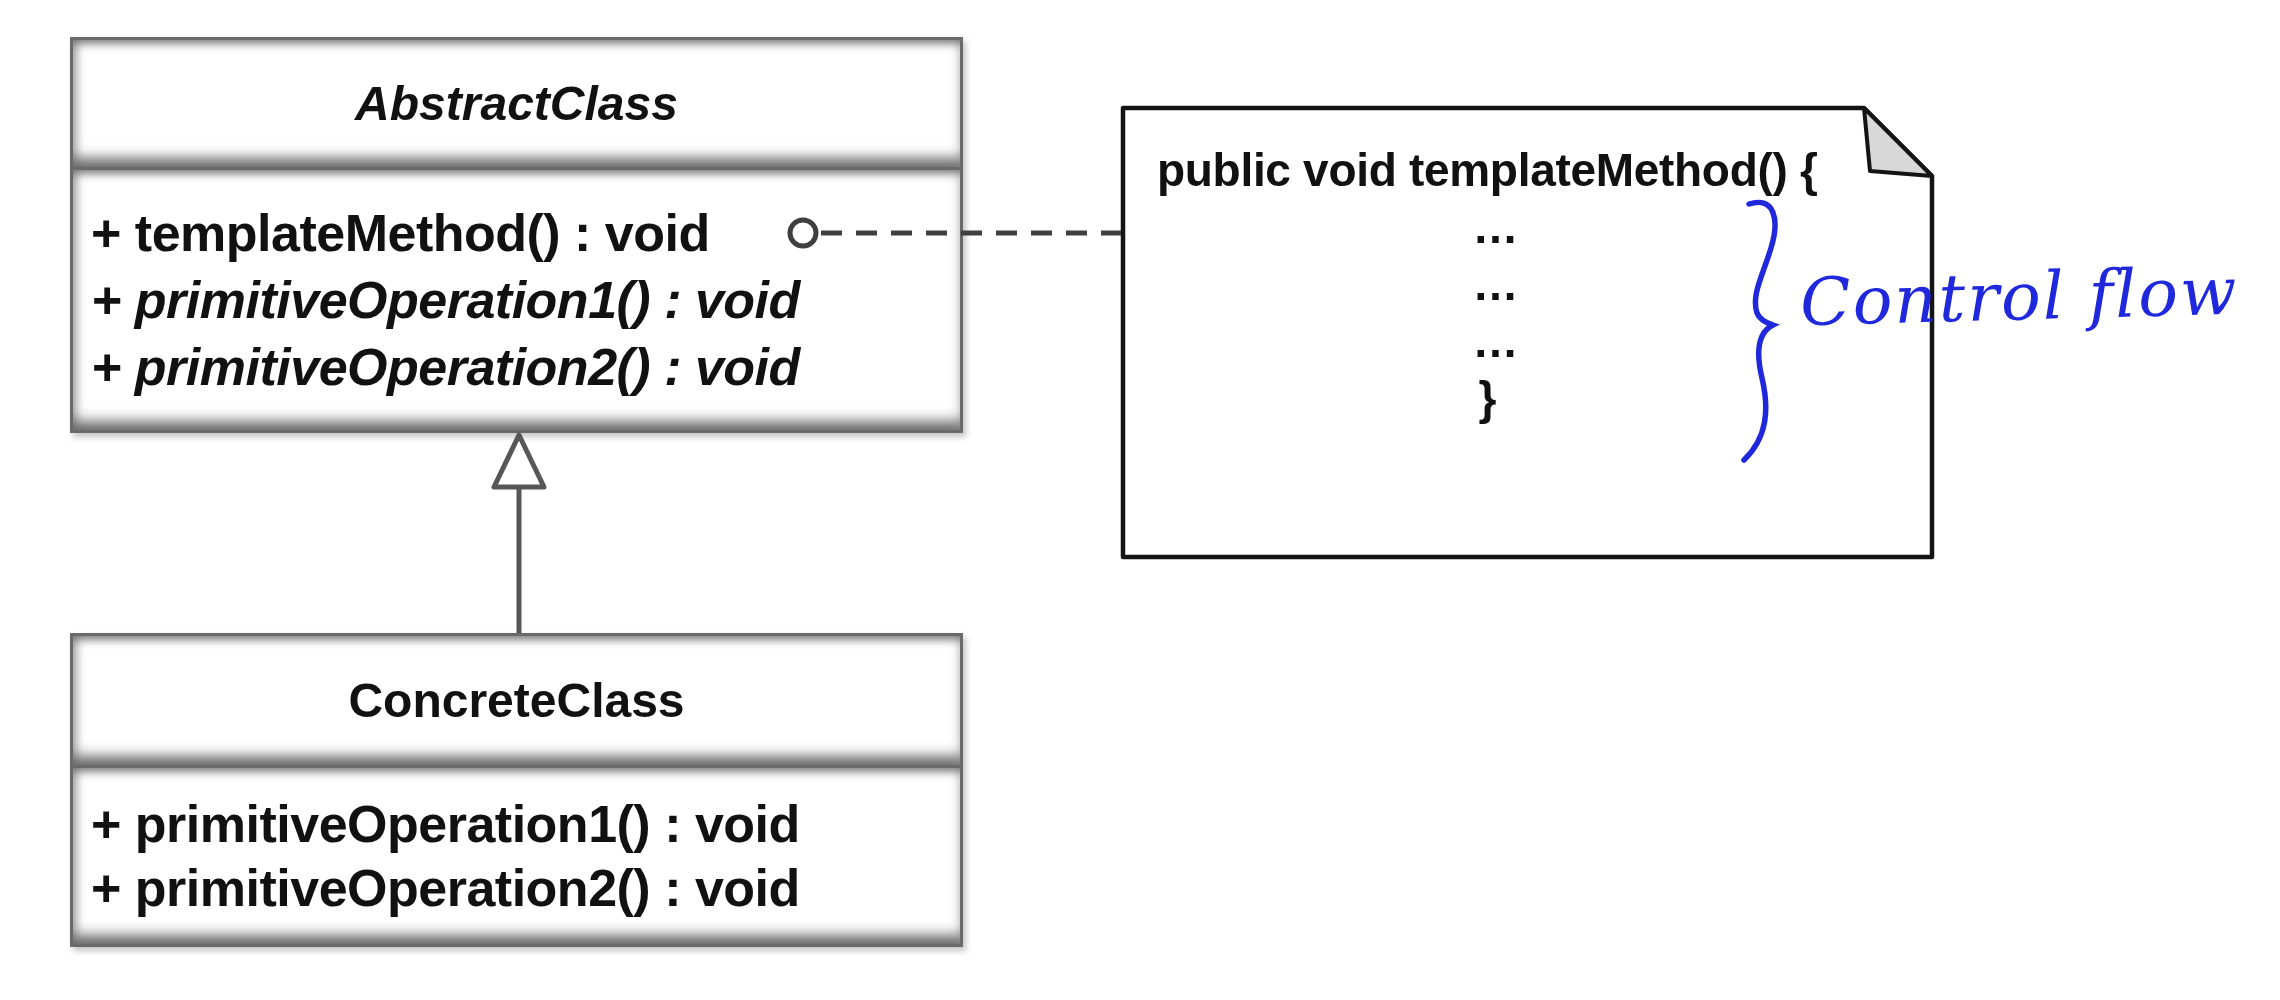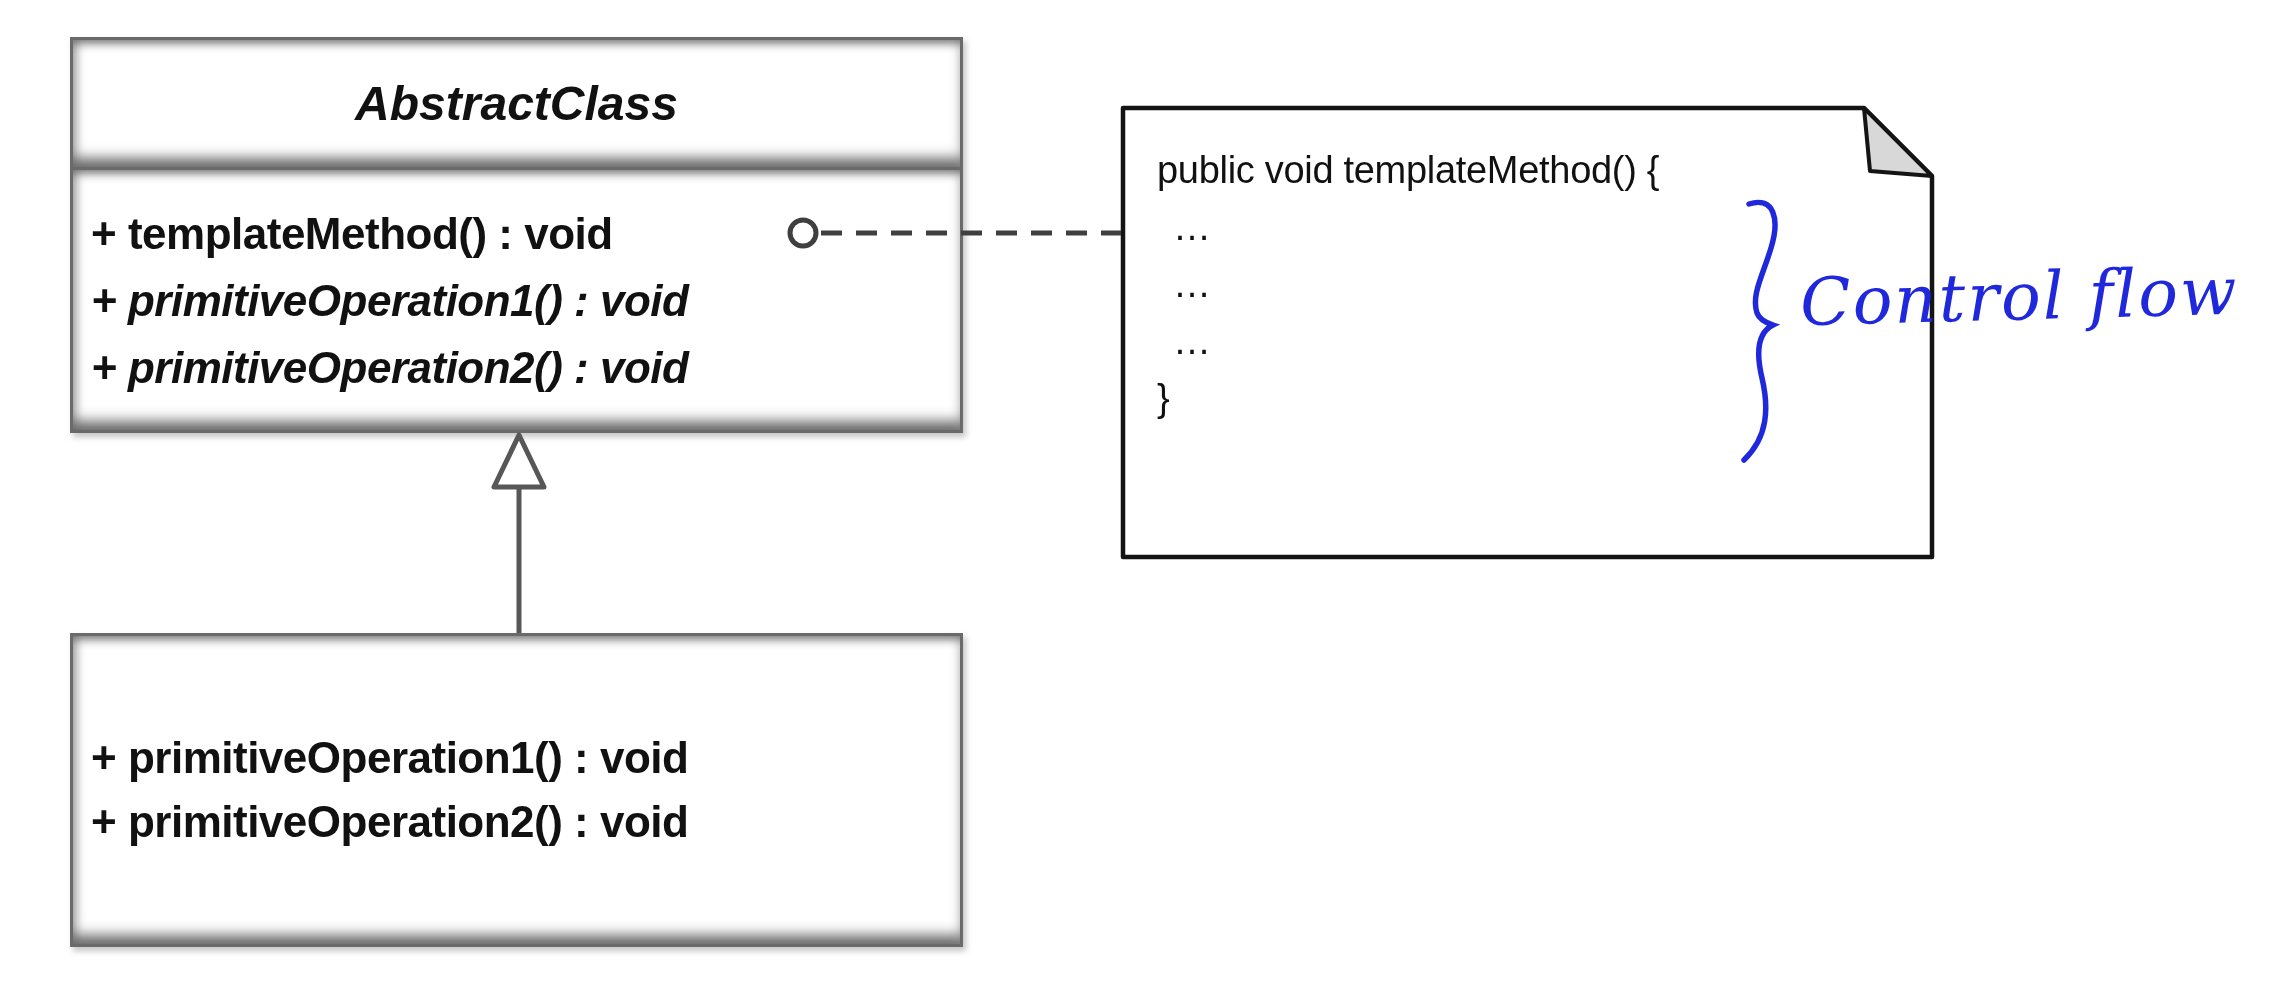"public void templateMethod() {" .note-text { font-size: 38px -> 46px; font-weight: normal -> bold; text-align: none -> center }
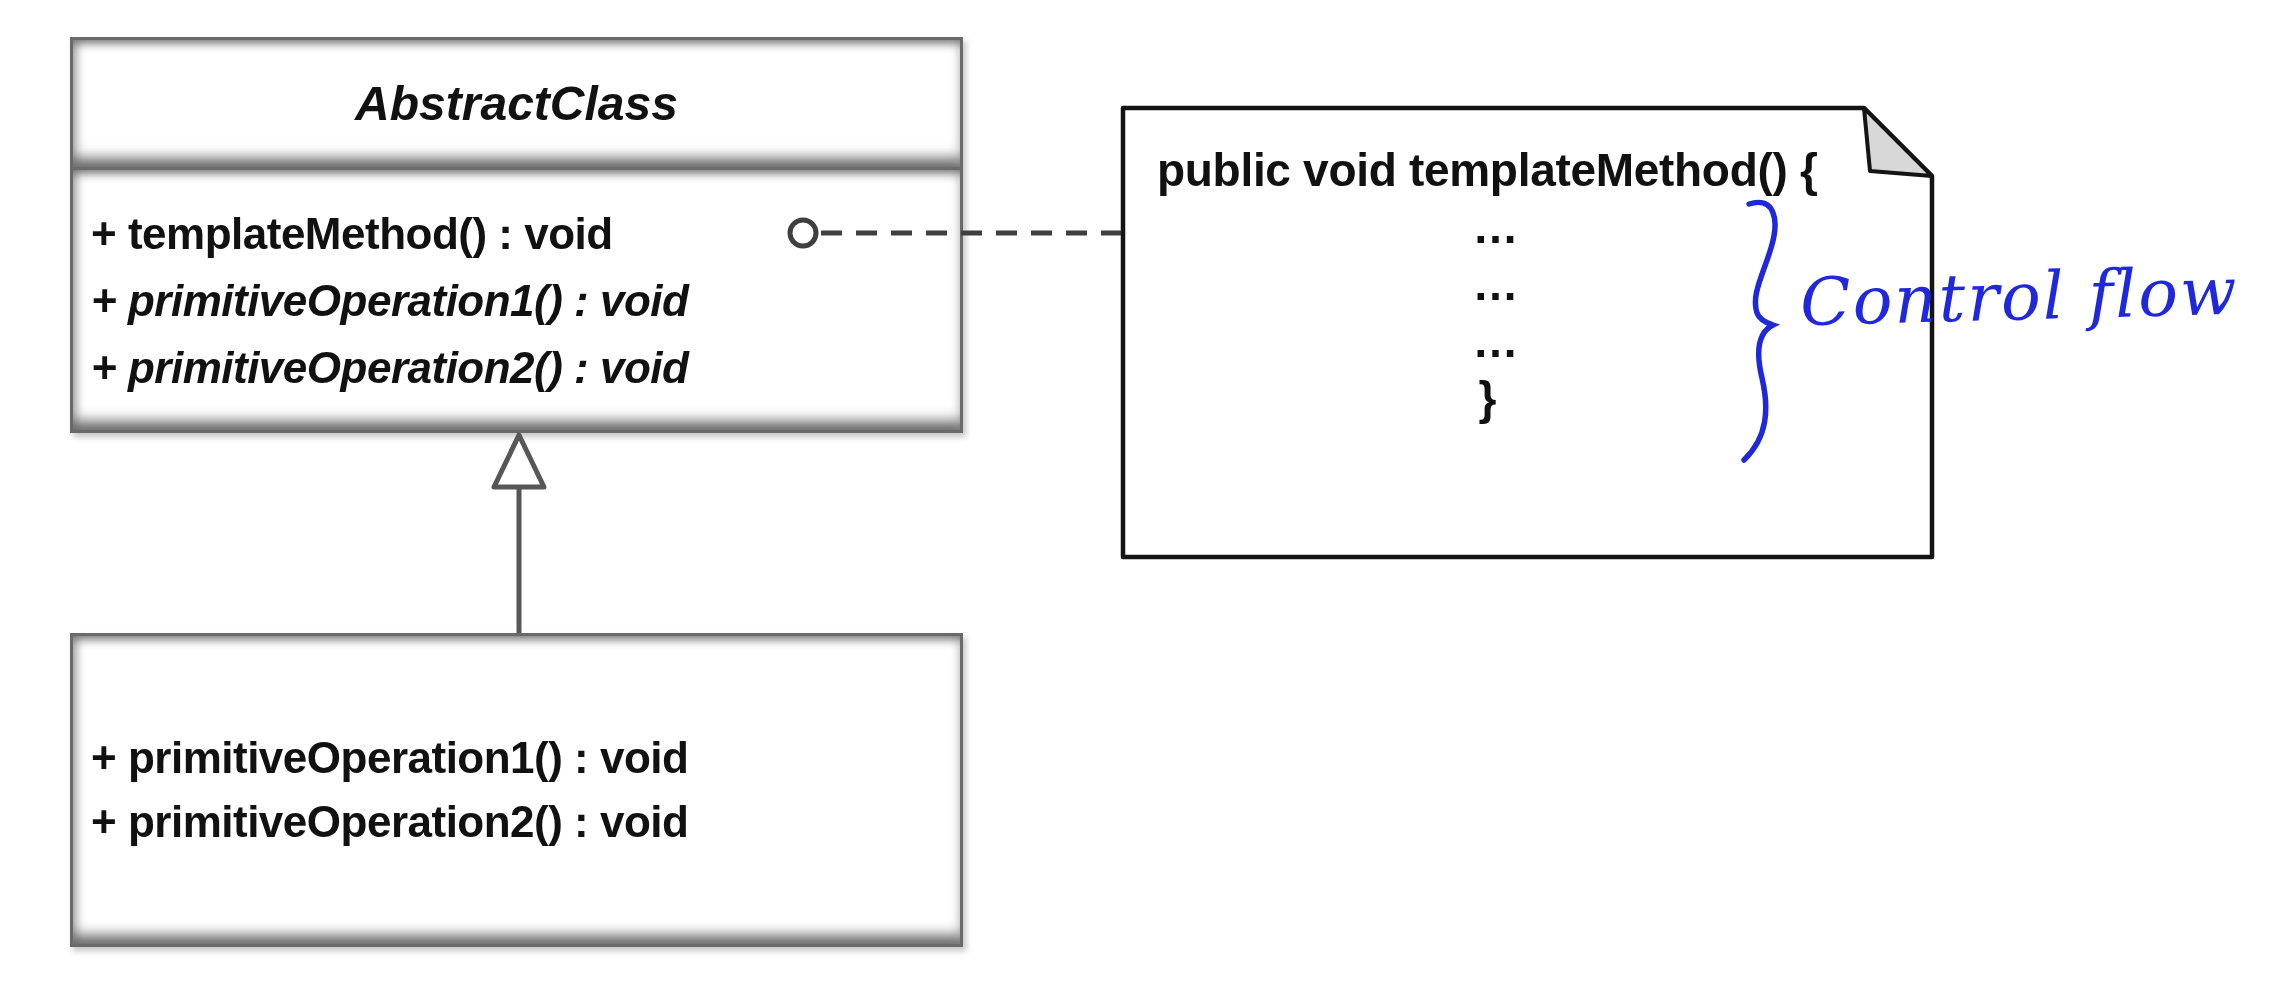"+ templateMethod() : void" .methods { font-size: 44px -> 52px }
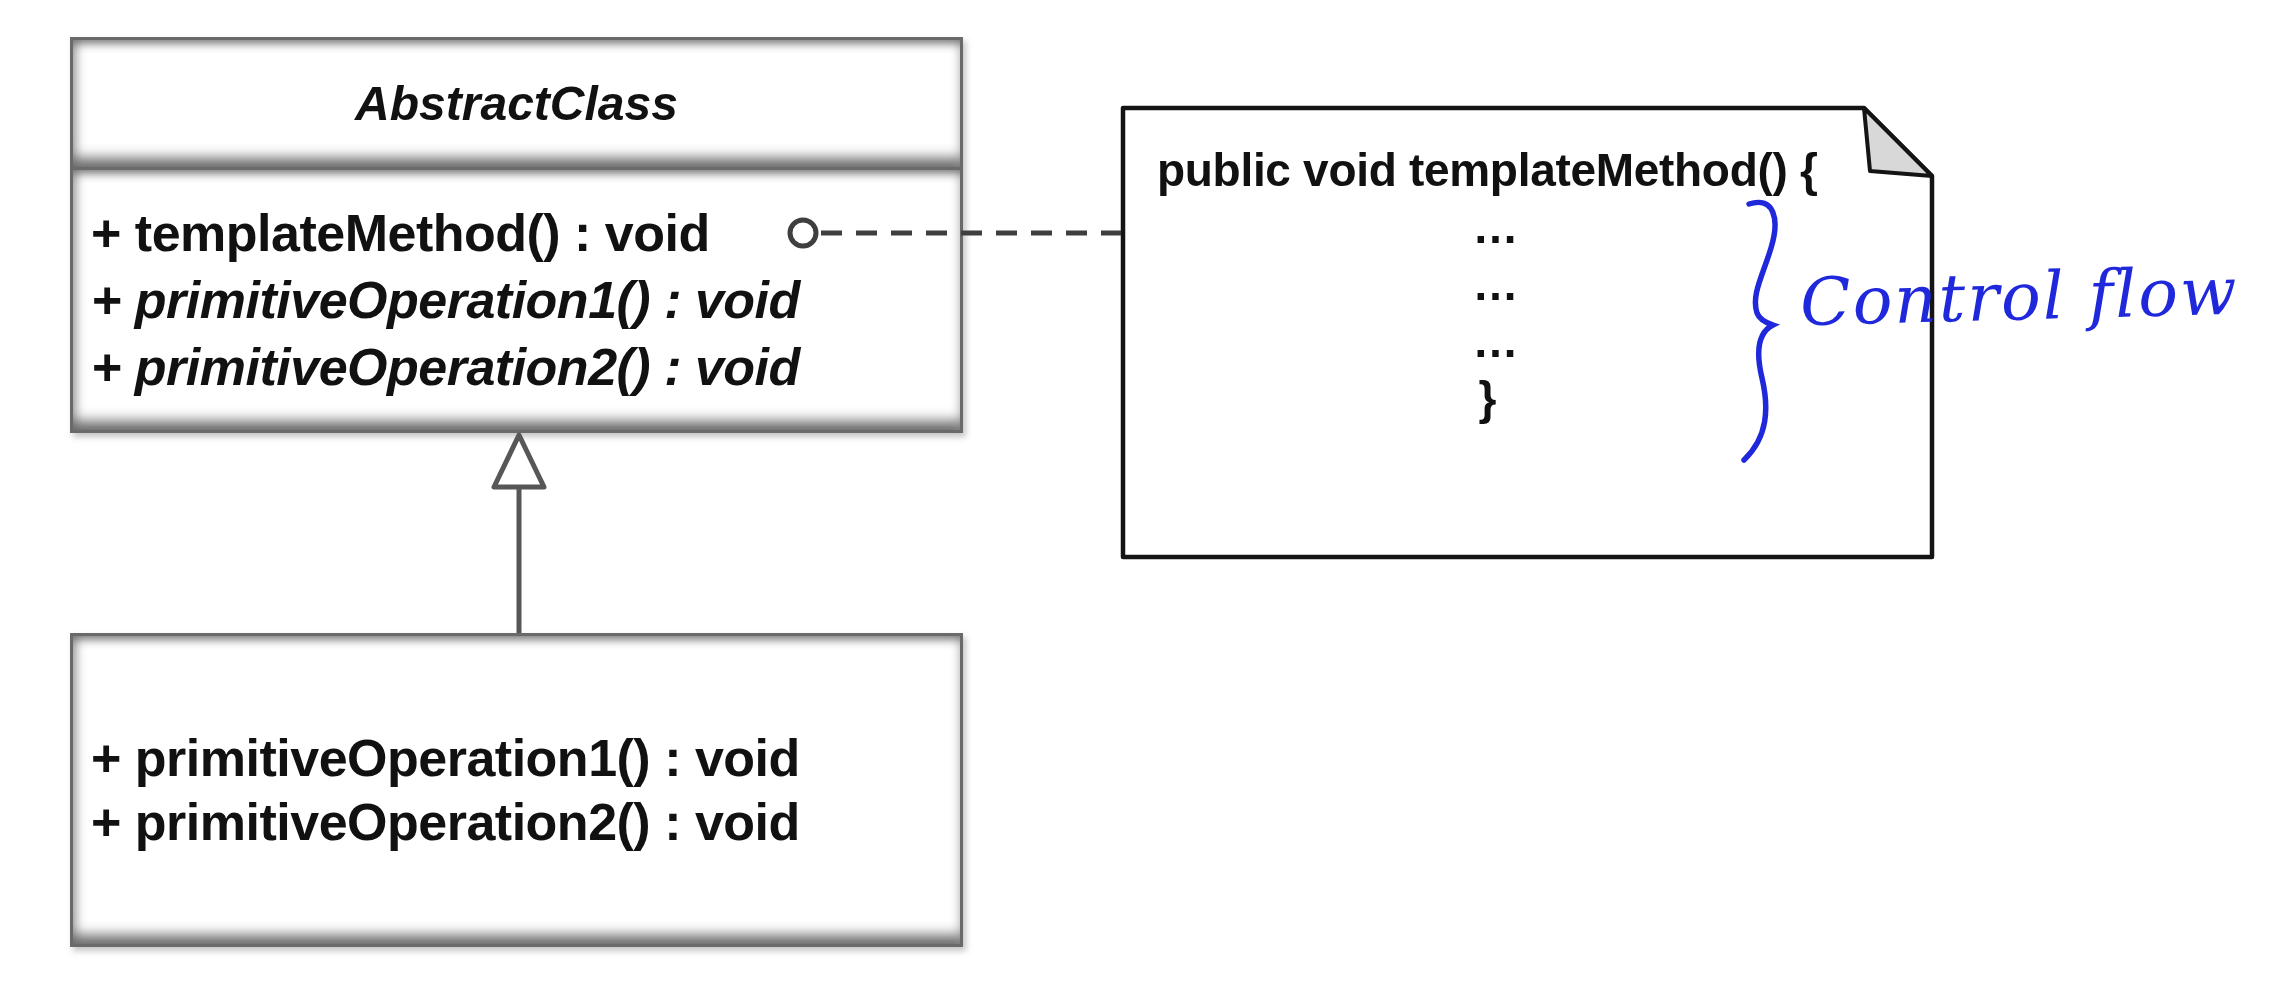"ConcreteClass" div.compartment { html: none -> <div>ConcreteClass</div> }
